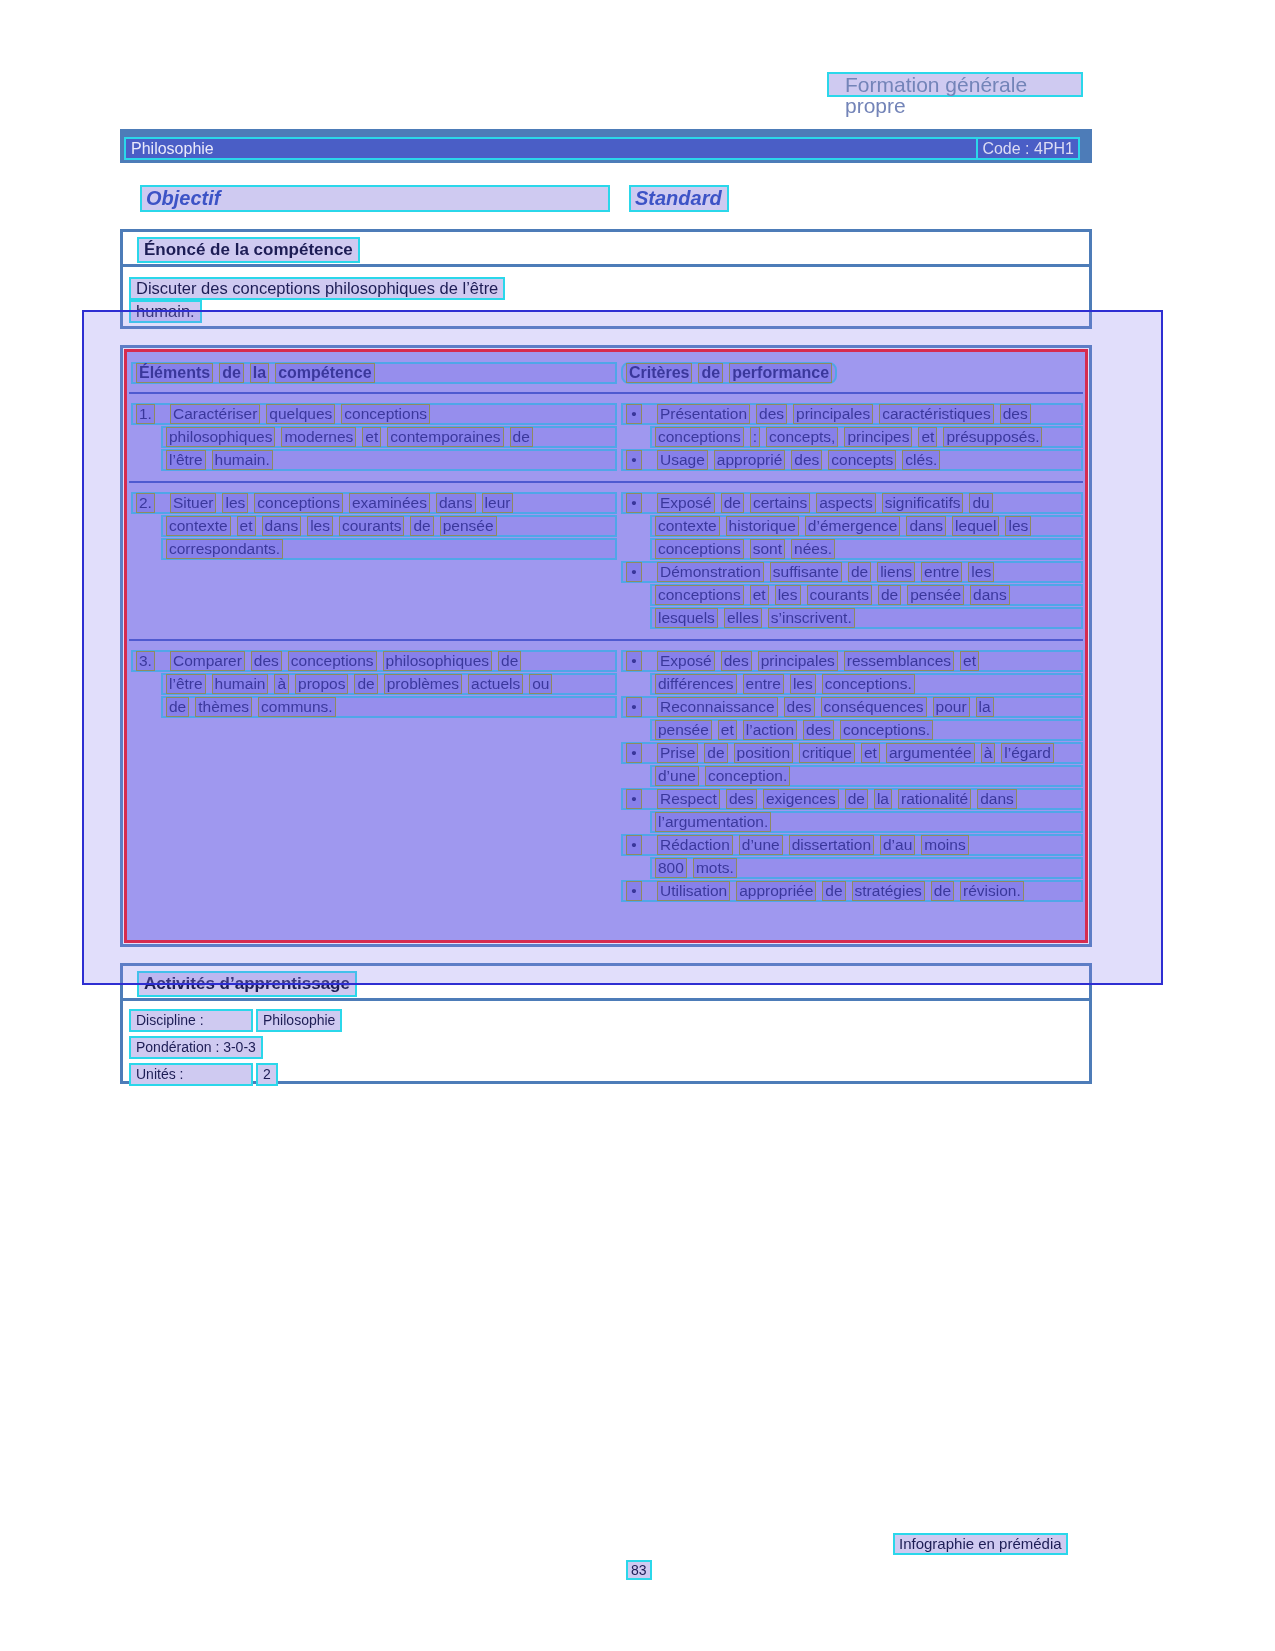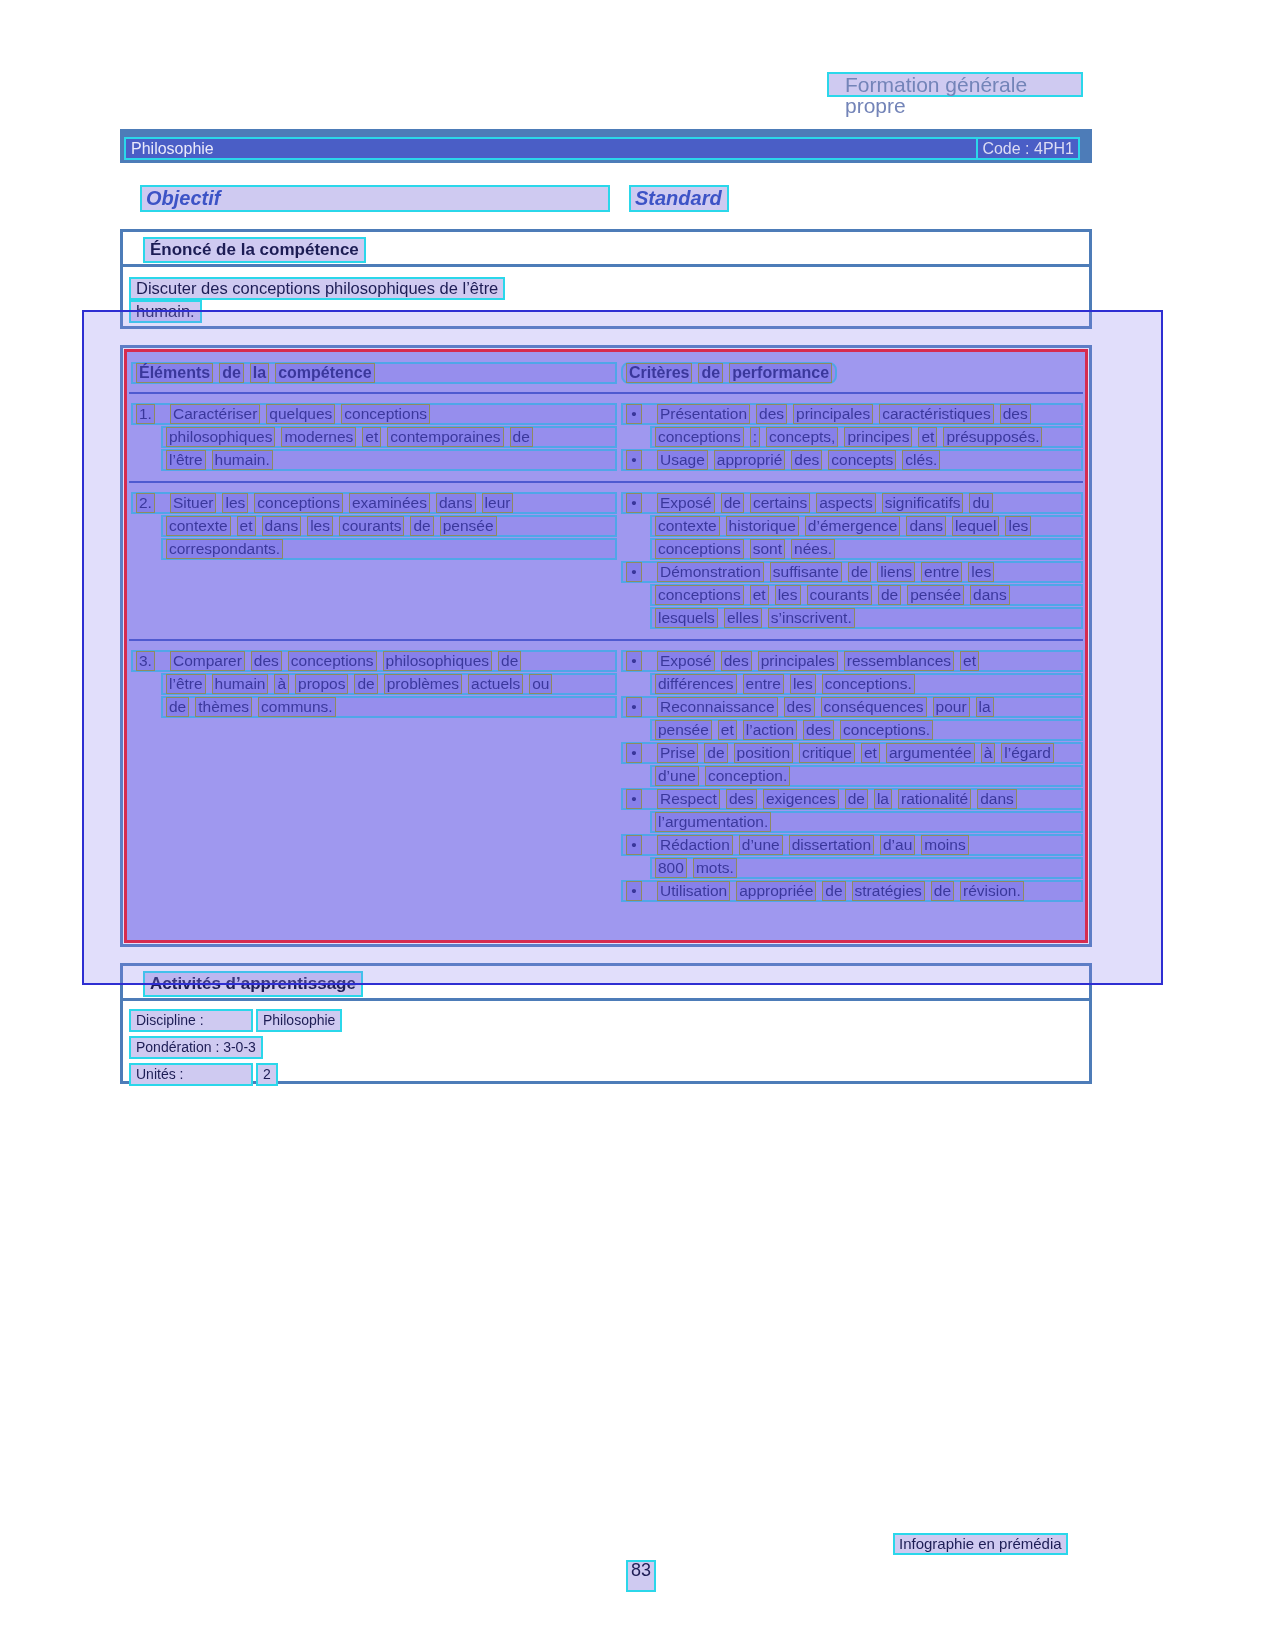"Énoncé de la compétence" .box-head { padding: 5px 0 0 20px -> 5px 0 0 14px }
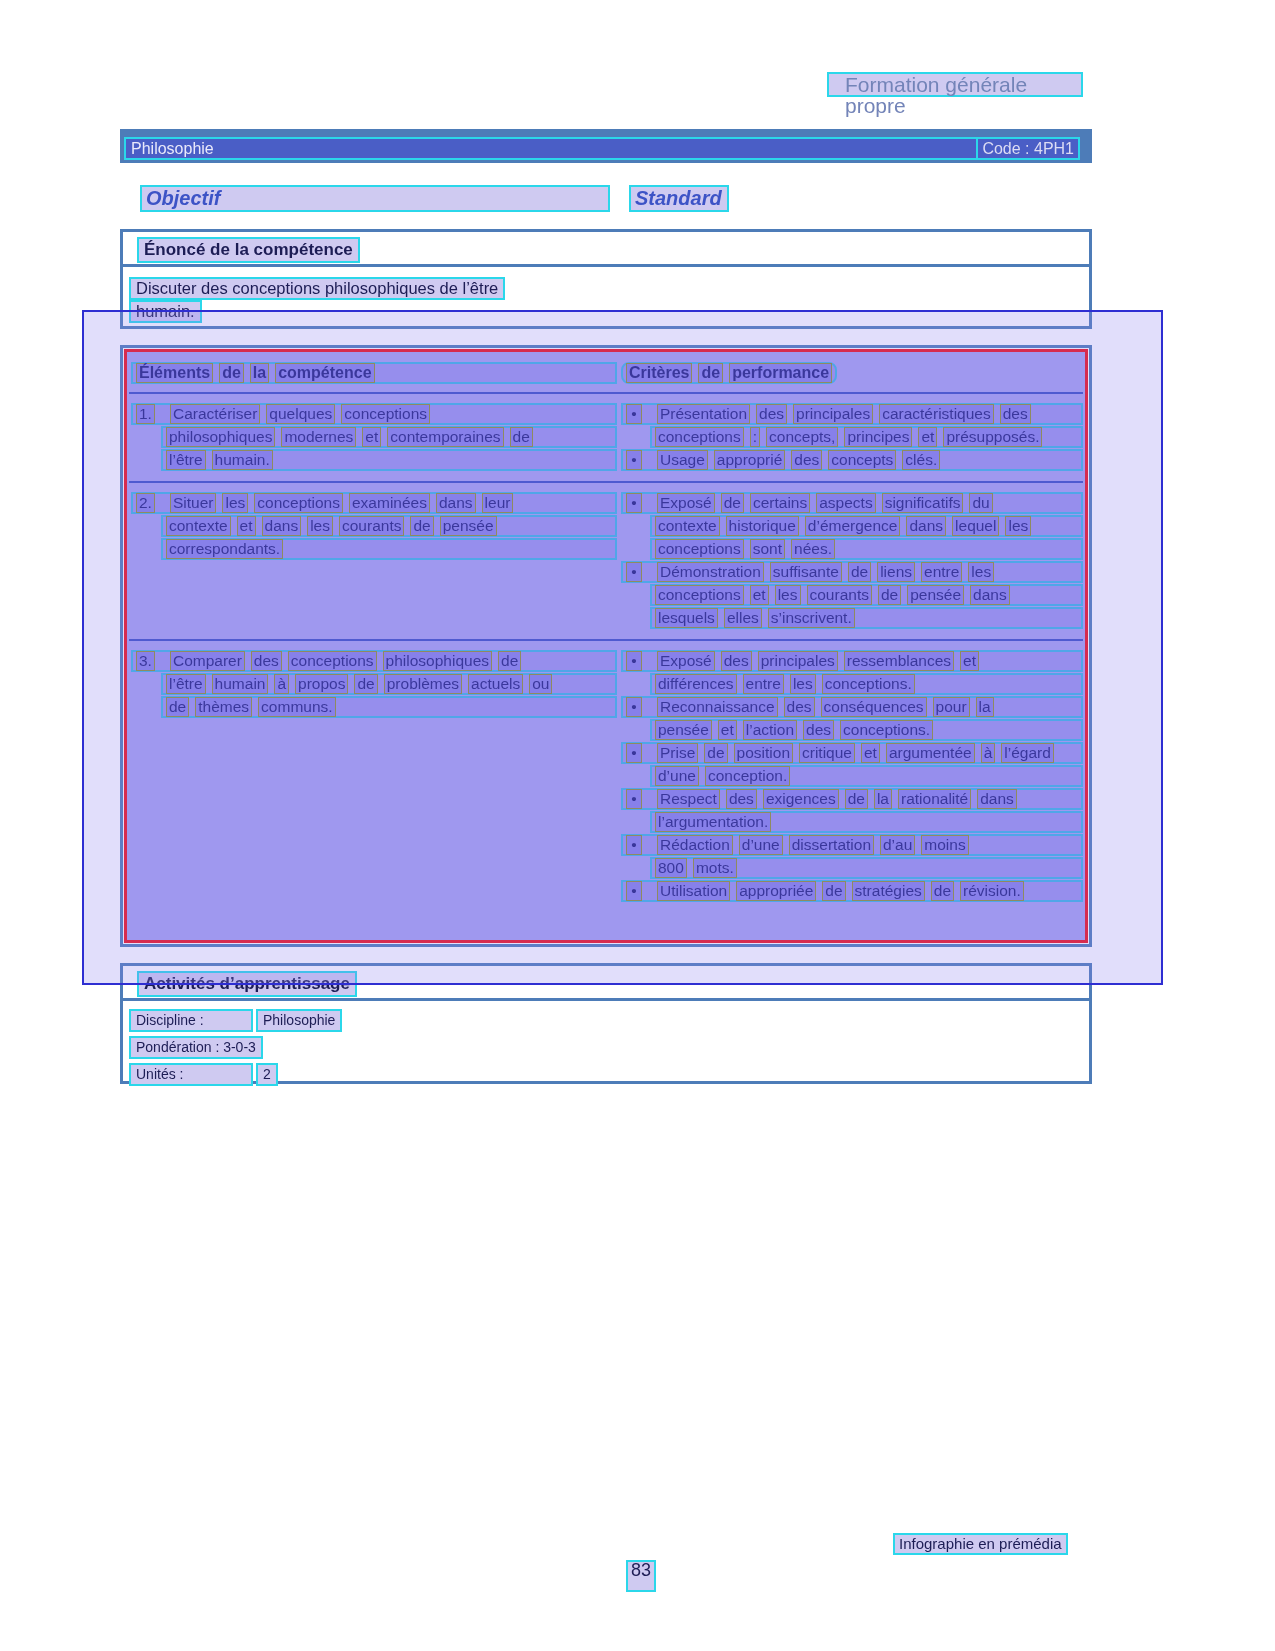"83" .page-num { font-size: 18px -> 14px; height: 32px -> 20px }
